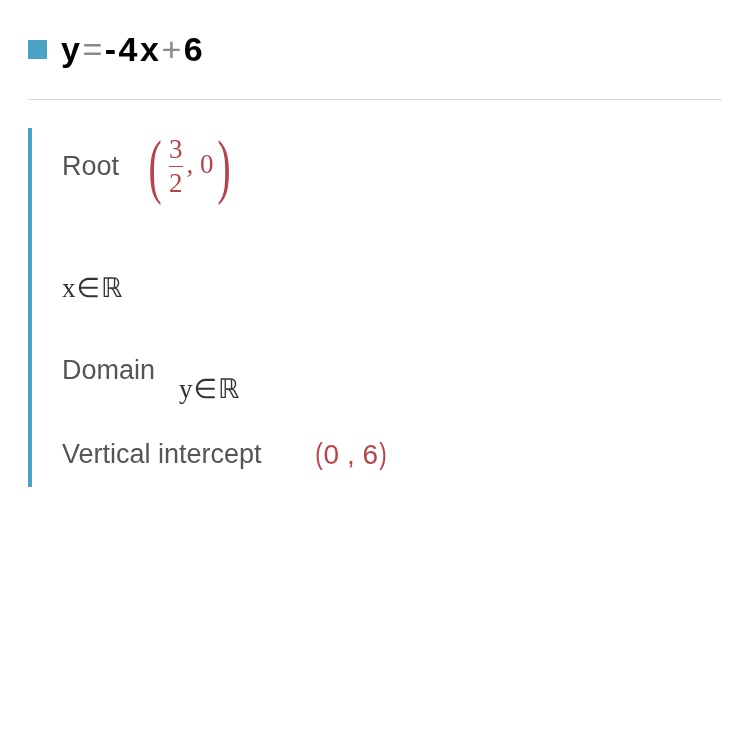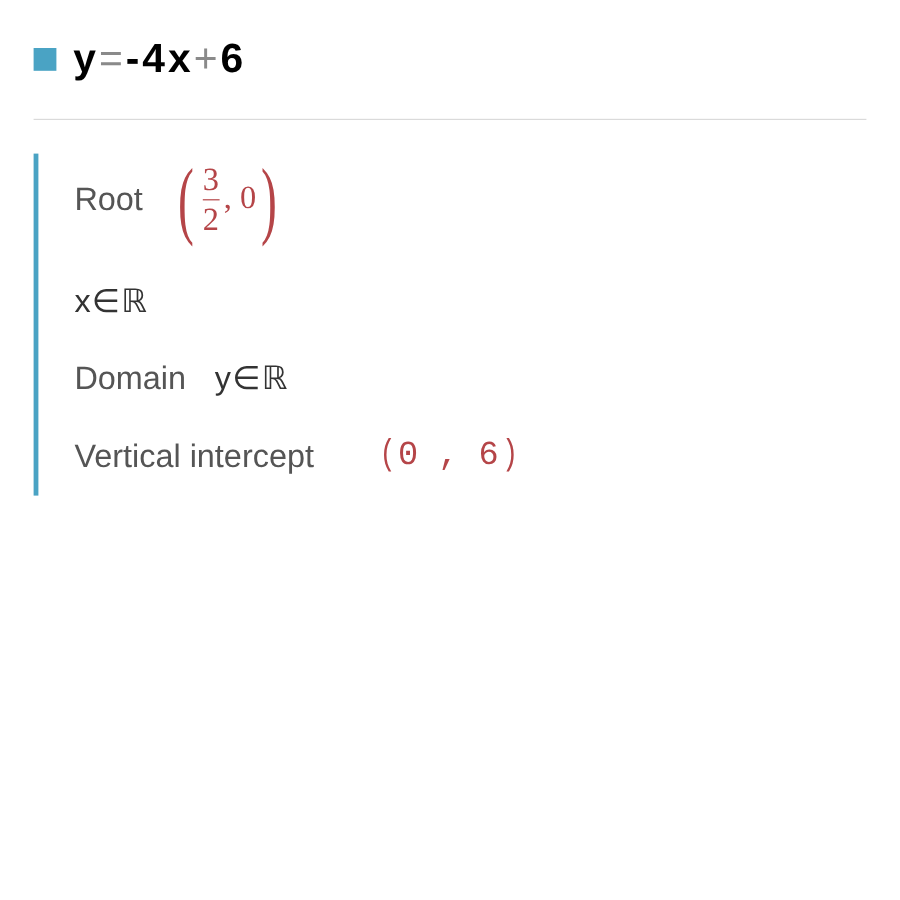"x∈ℝ" .doublestruck { font-family: Liberation Sans, sans-serif -> Liberation Serif, serif; margin-top: none -> 37px }
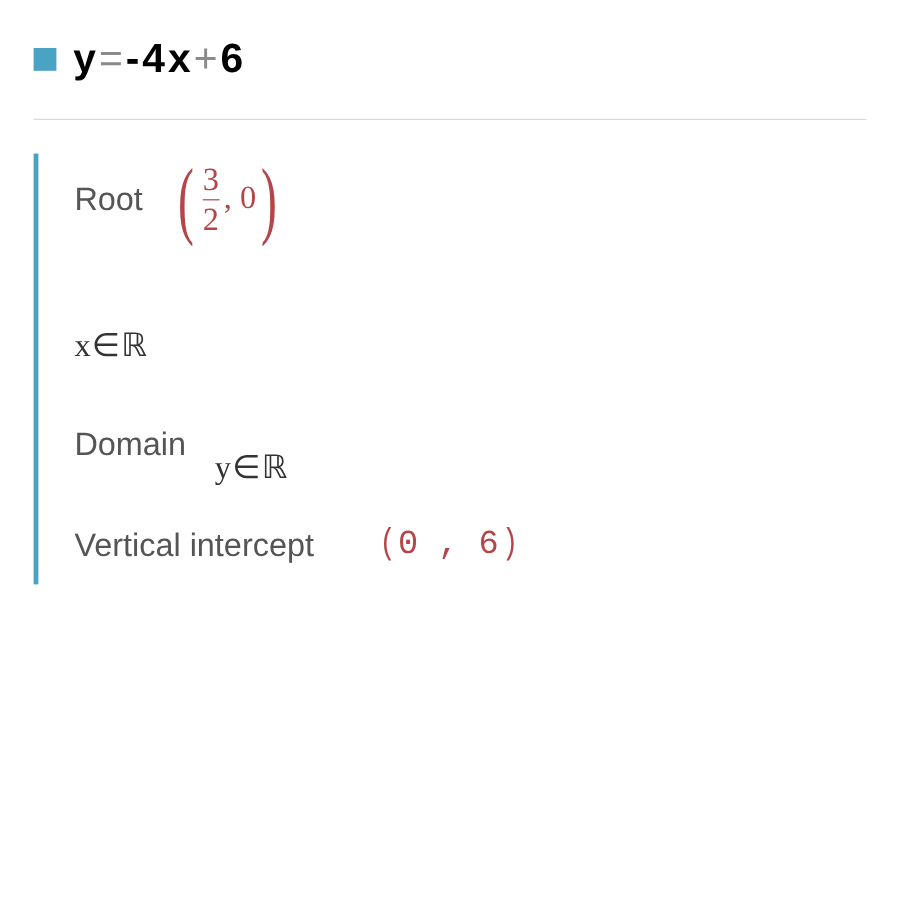"(0 , 6)" .math-red { font-family: Liberation Mono, monospace -> Liberation Sans, sans-serif }
